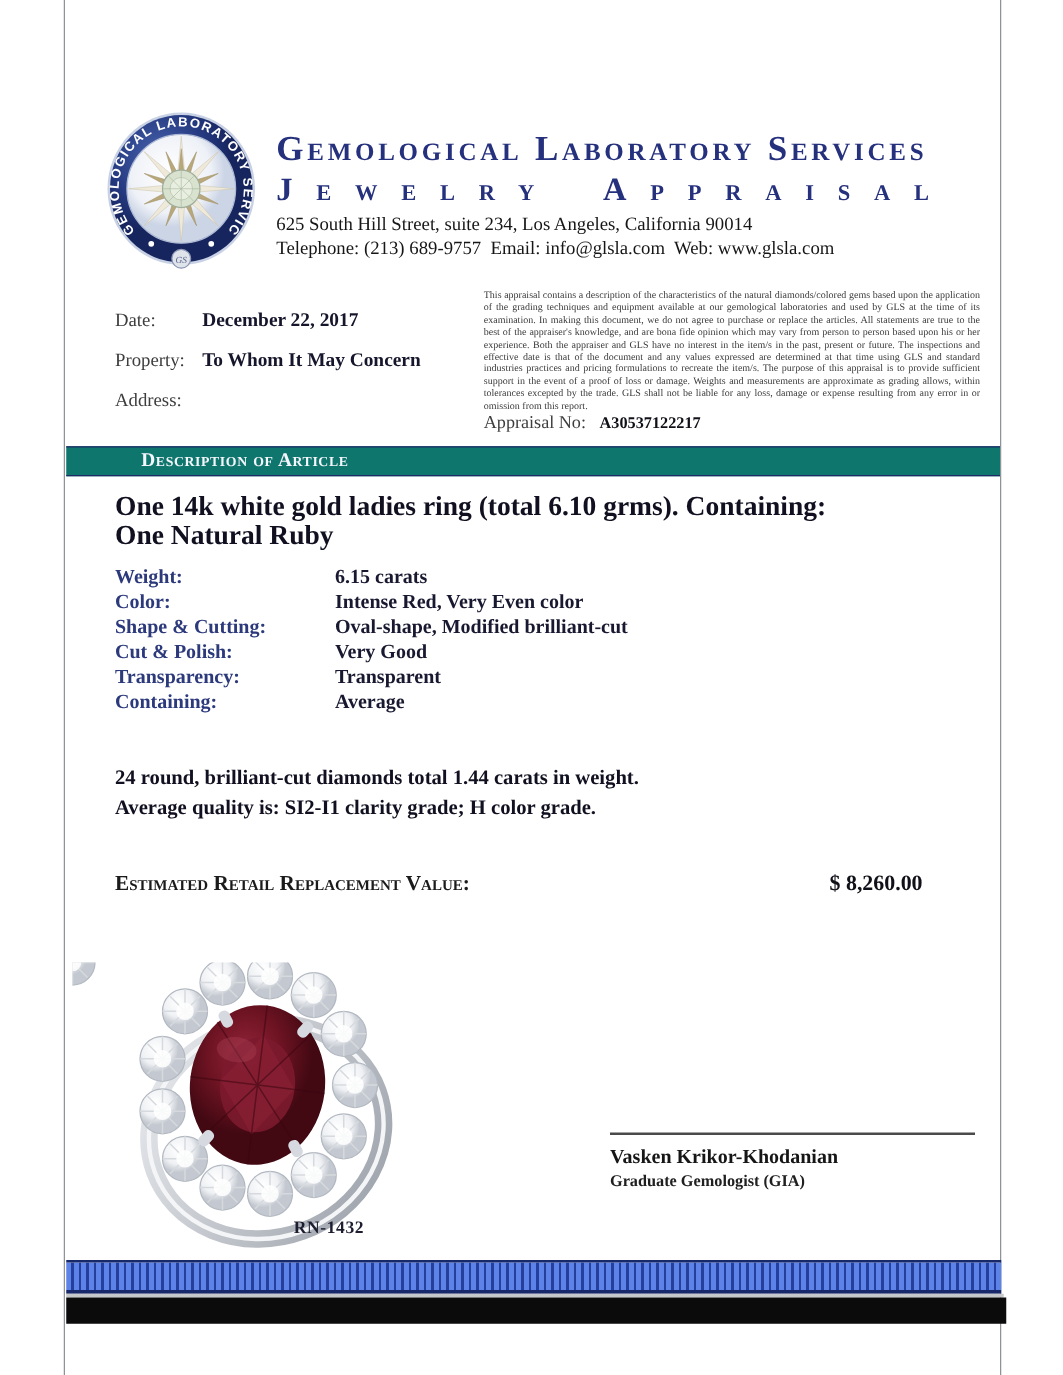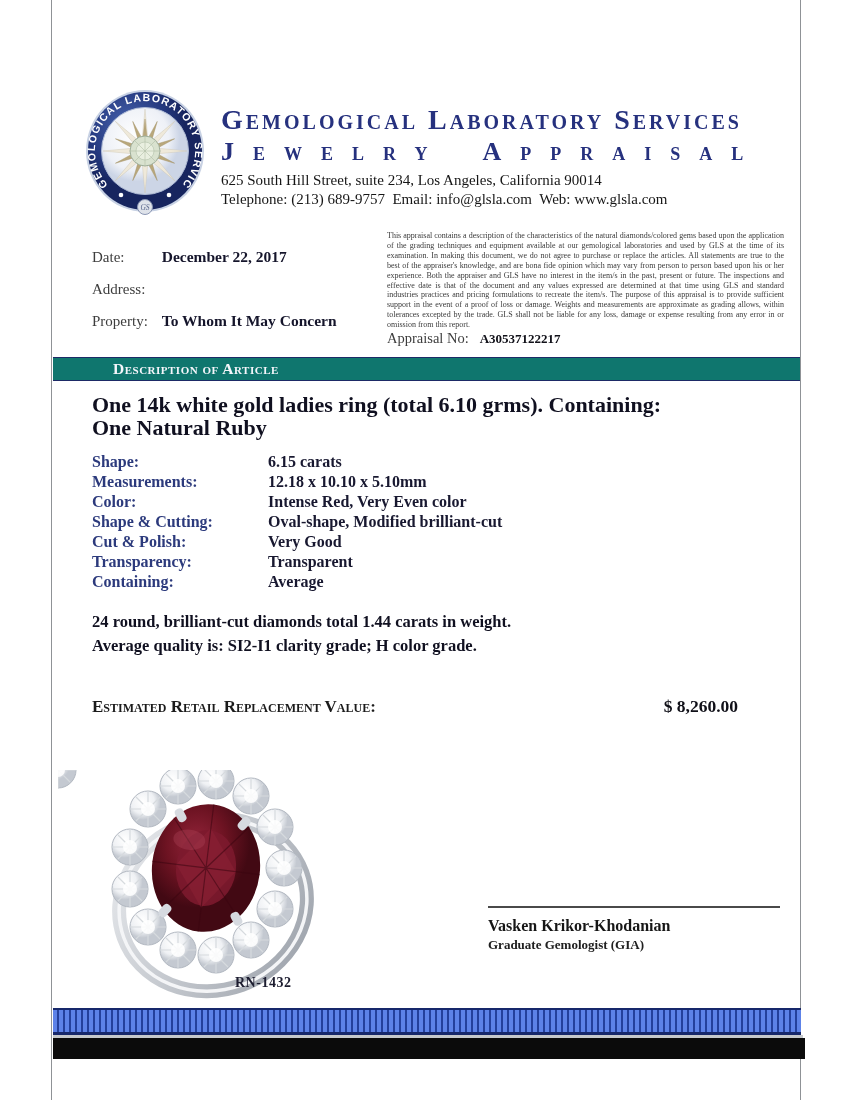"Address:" div.meta-row { order: before "Property: To Whom It May" -> after "Property: To Whom It May" }
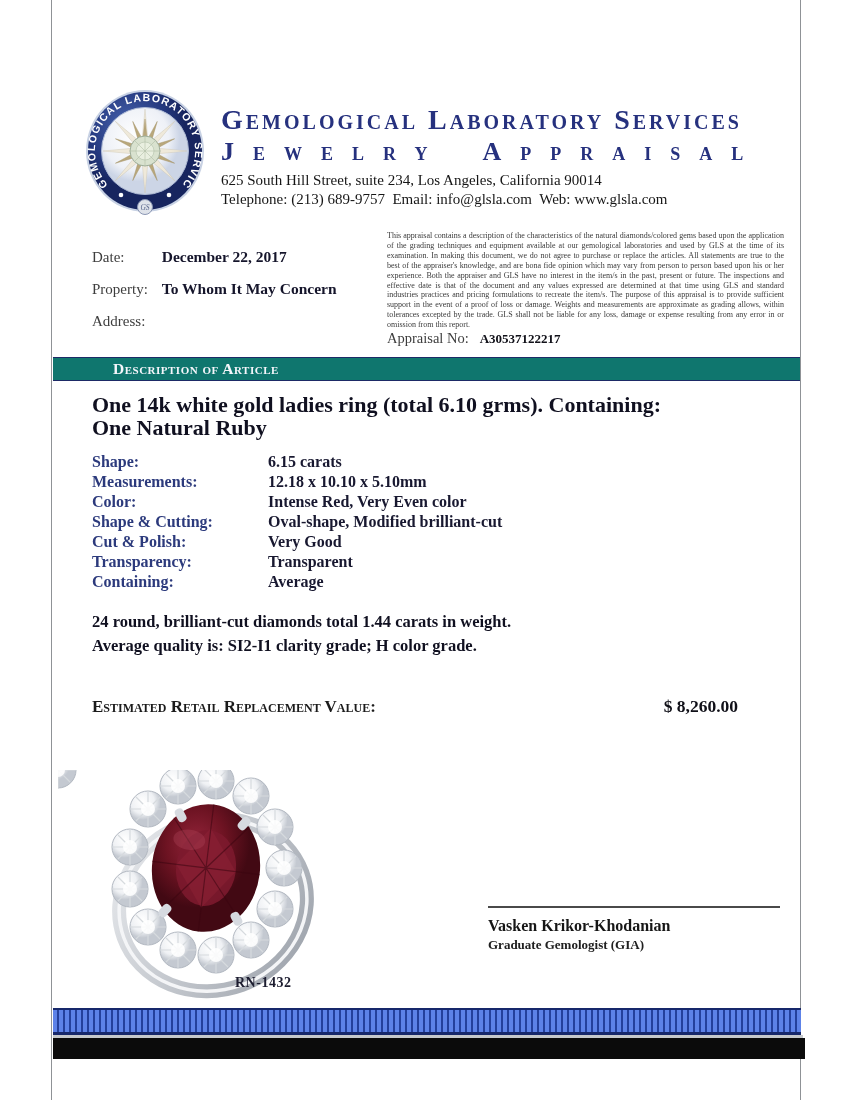"Shape:" span.attr-label { text: Shape -> Weight }
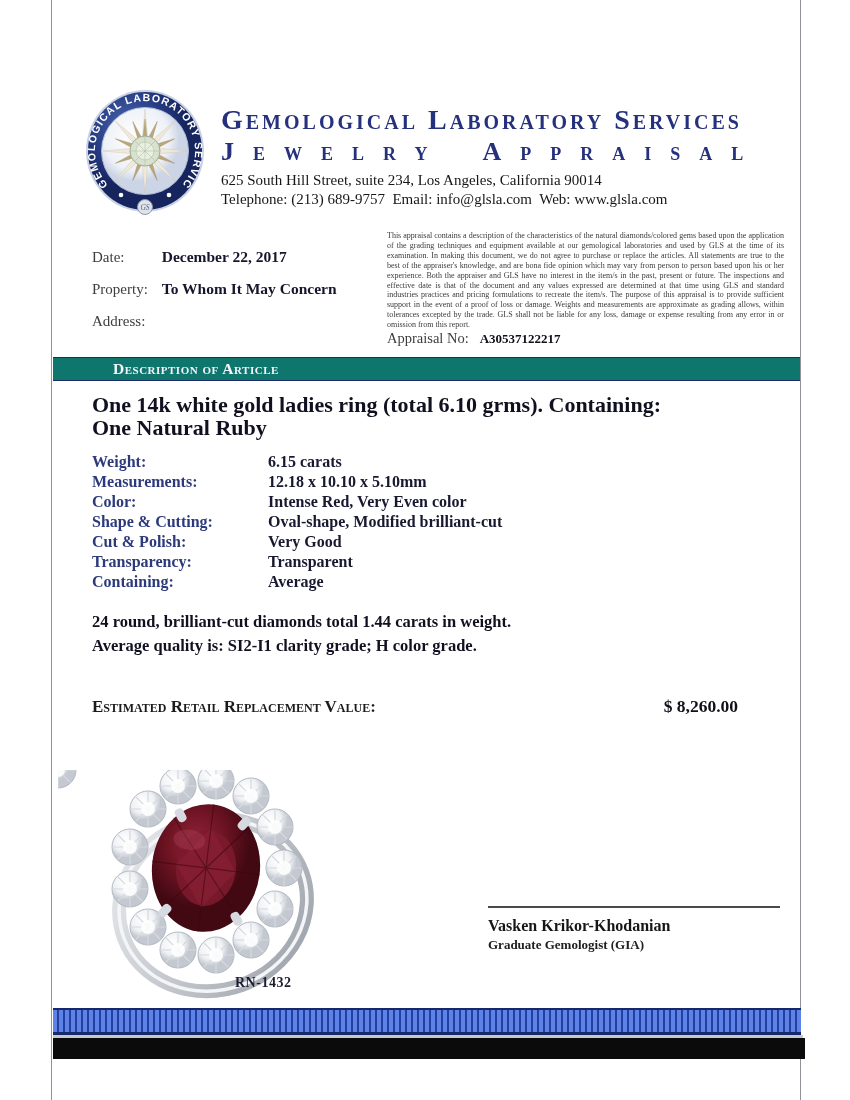"Measurements:" div.attr-row { html: <div> <span>Measurements:</span> <span>12.18 x 10.10 x 5.10mm</span> </div> -> none }
